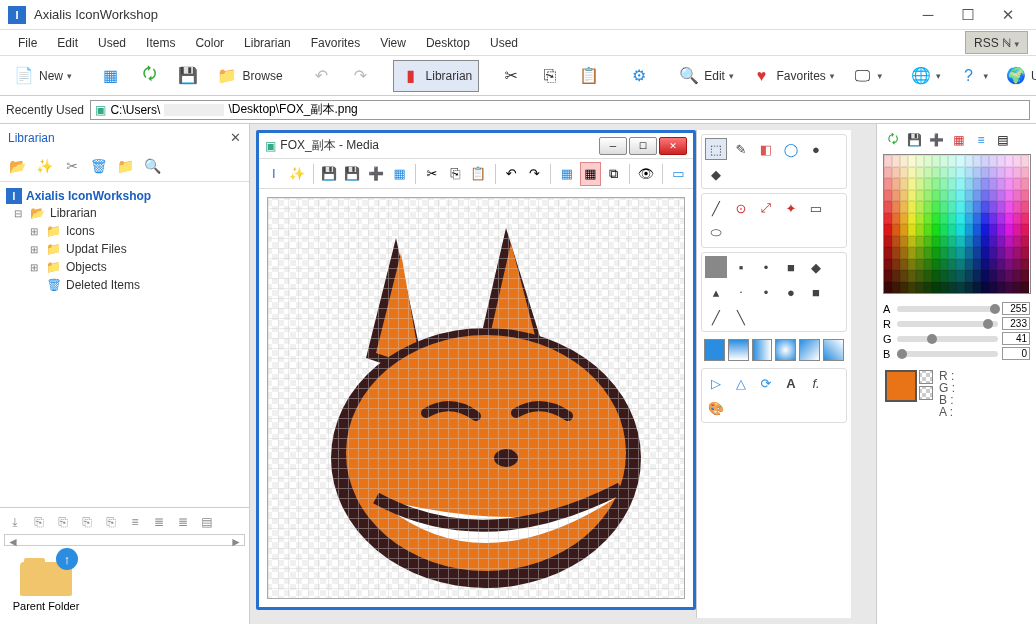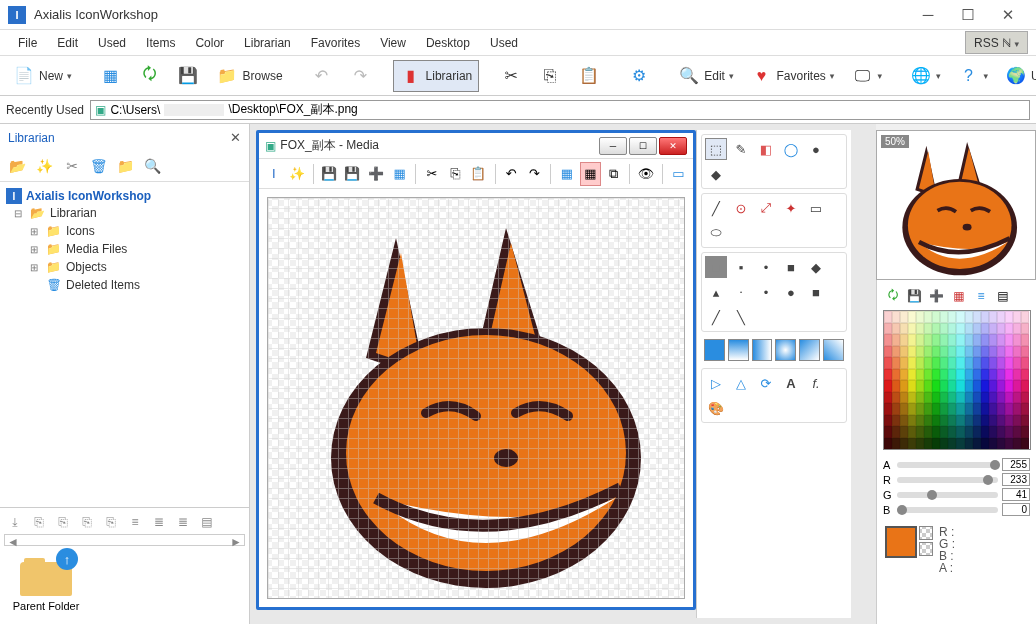"50%" div.preview-panel { html: <div> <div>50%</div> <svg> <path></path> <path></path> <ellipse></ellipse> <ellipse></ellipse> <path></path> <path></path> <ellipse></ellipse> <path></path> <path></path> </svg> </div> -> none }
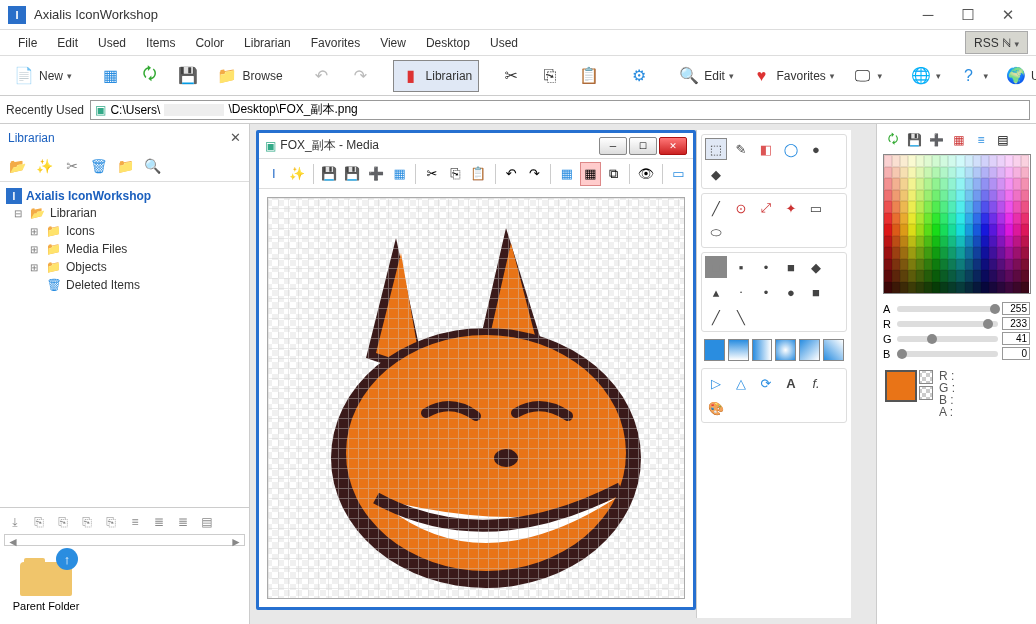"Media Files" span { text: Media -> Updat }
